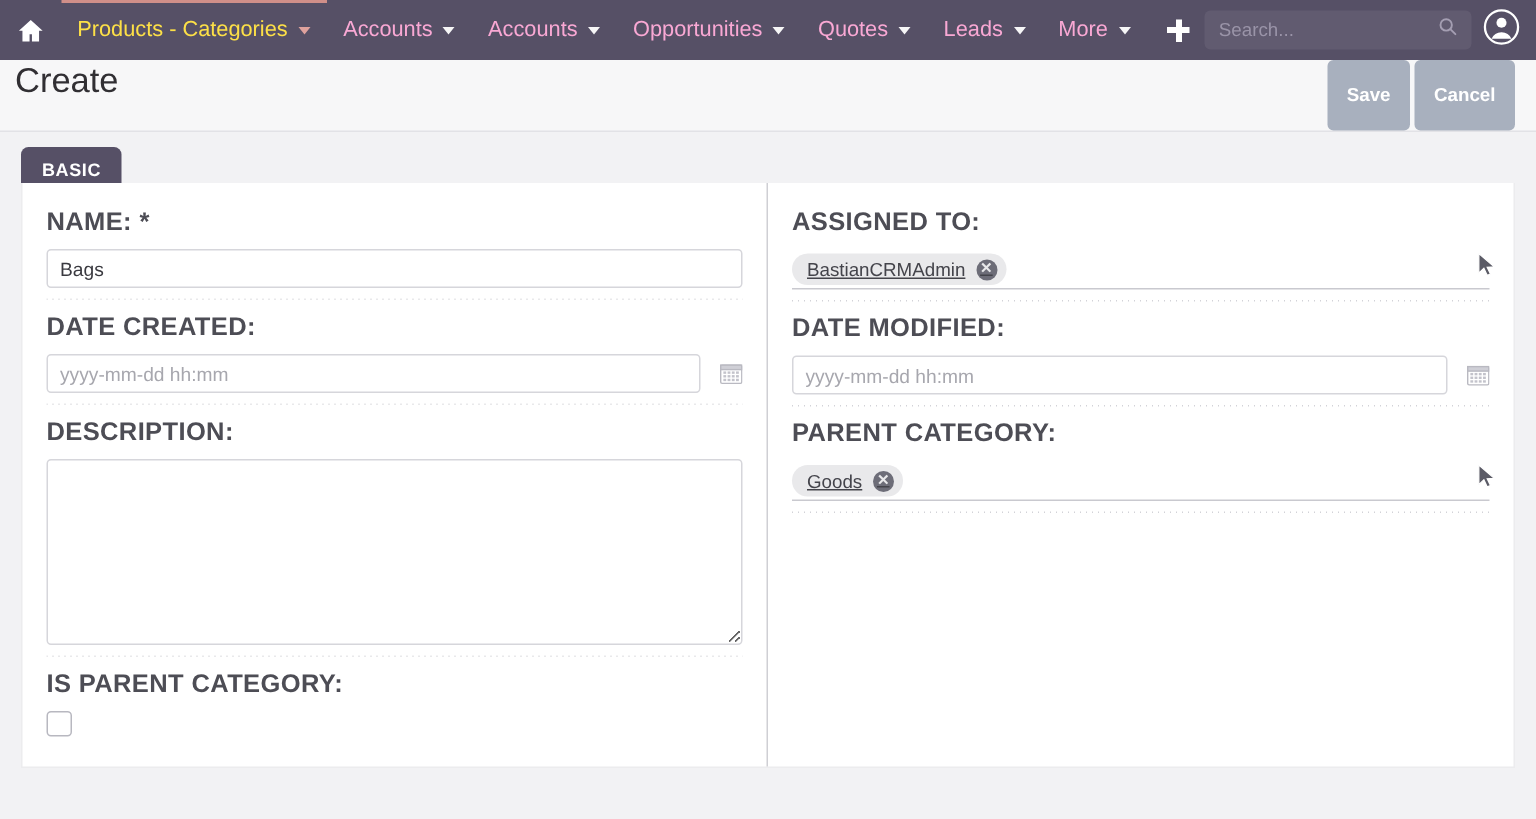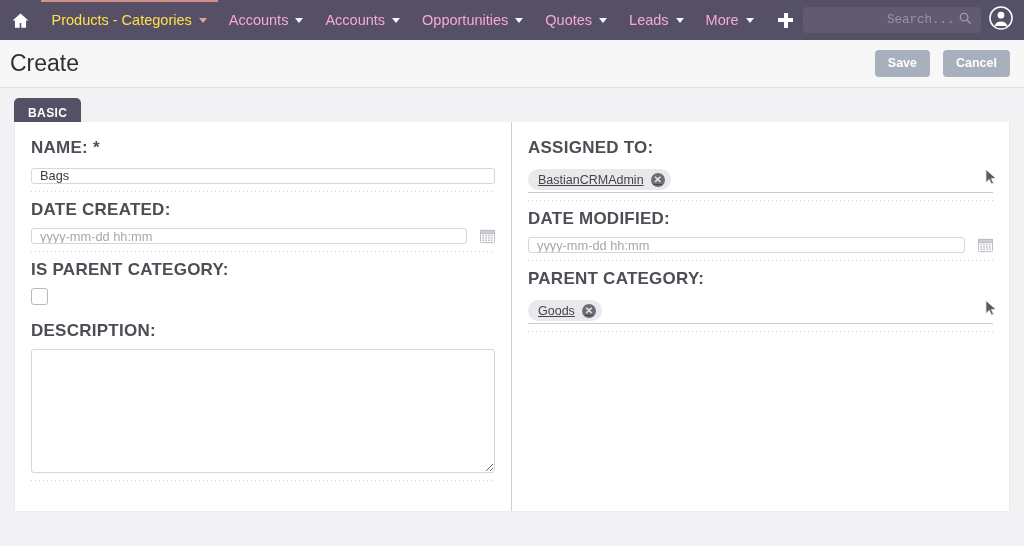"Search..." .search-wrap input { font-family: Liberation Mono, monospace -> Liberation Sans, sans-serif; text-align: right -> none }
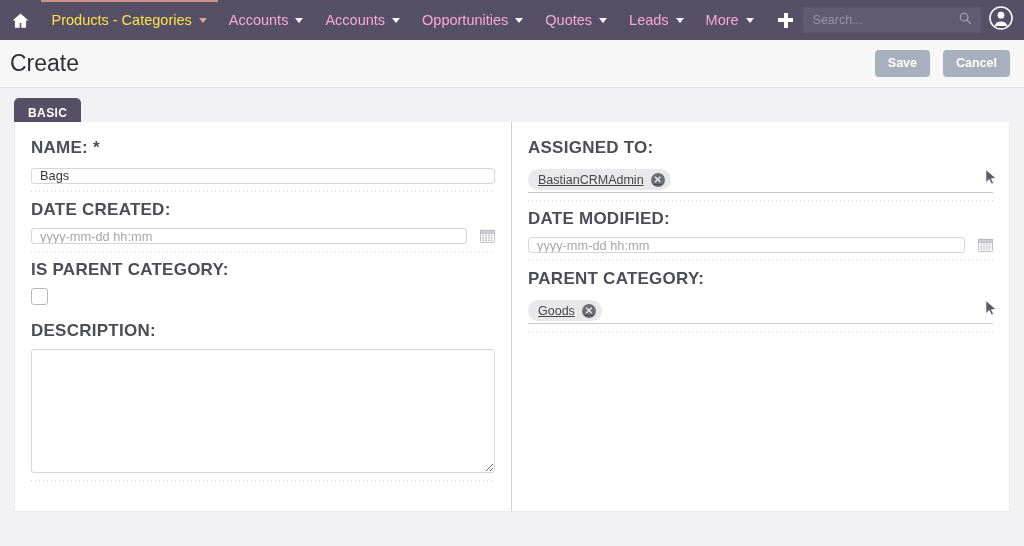"Create" .page-header { align-items: center -> none }
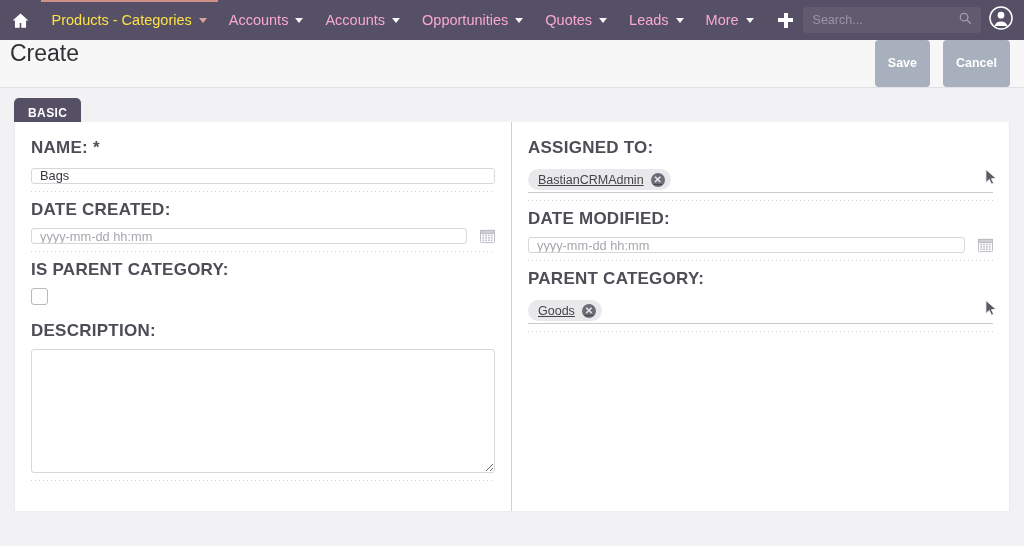"Save" .header-actions { gap: 13px -> 3px }
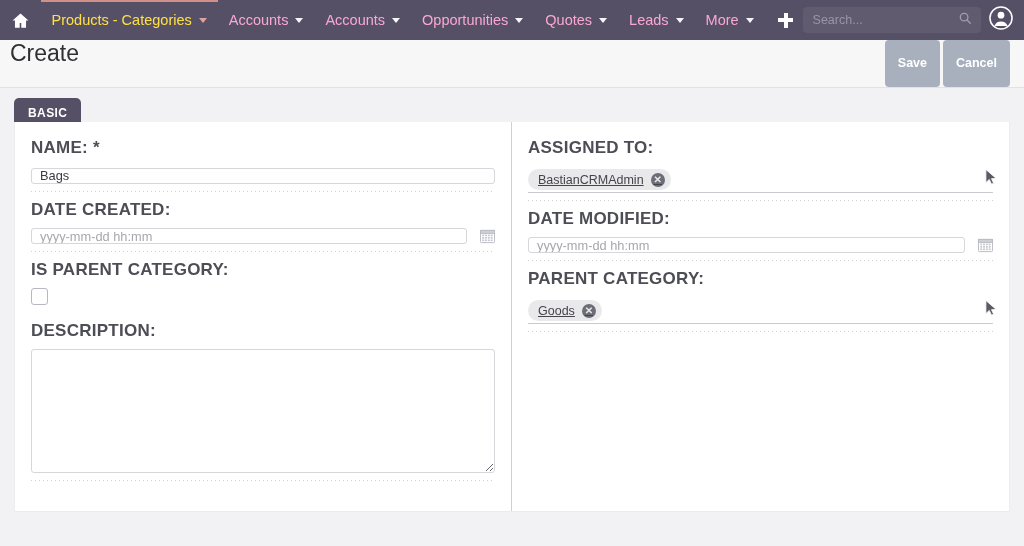"Bags" .txtinput { height: 16px -> 26px }
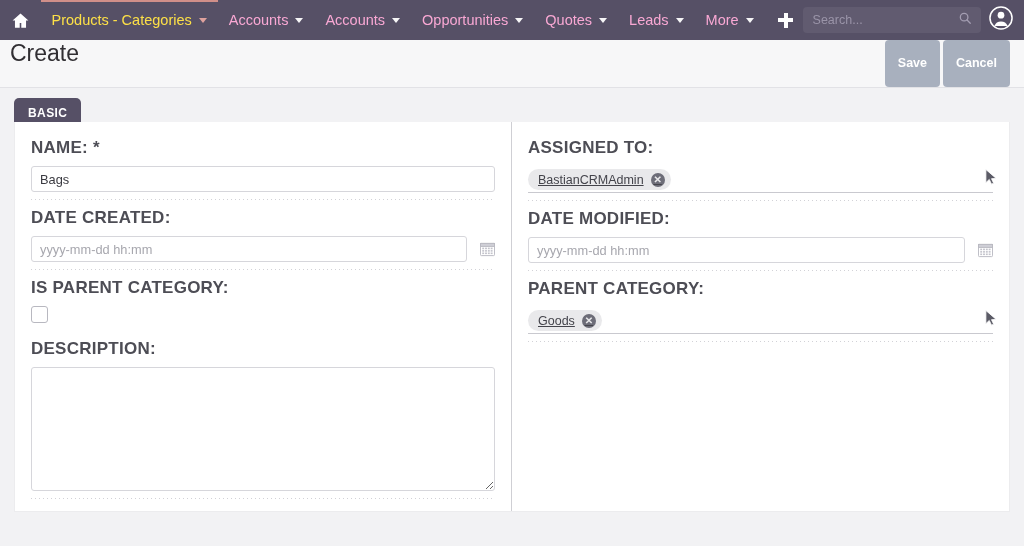"IS PARENT CATEGORY:" div.field { order: before "DESCRIPTION:" -> after "DESCRIPTION:" }
